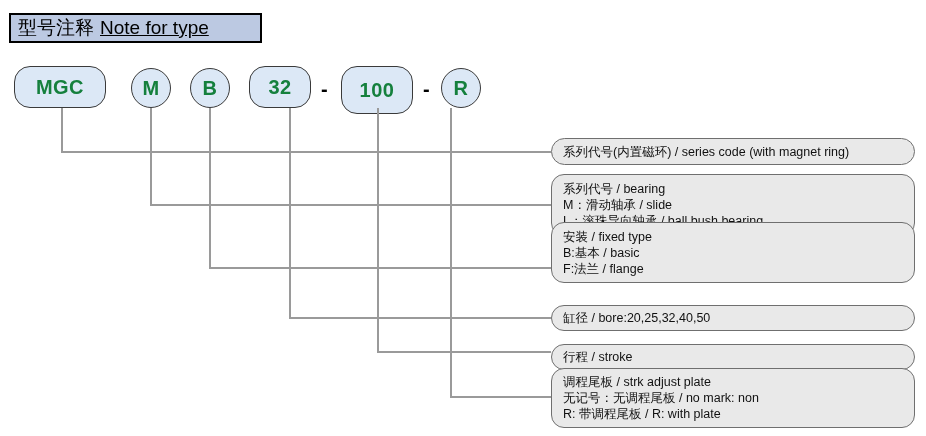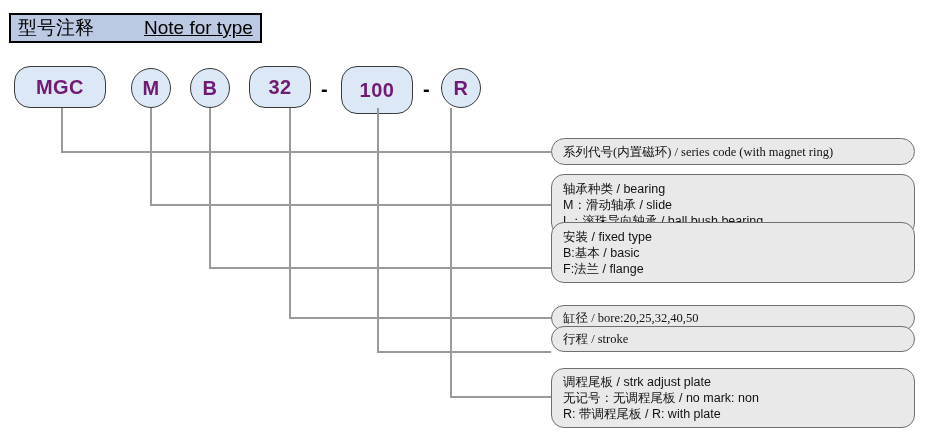"型号注释" .title-box { gap: 44px -> none }
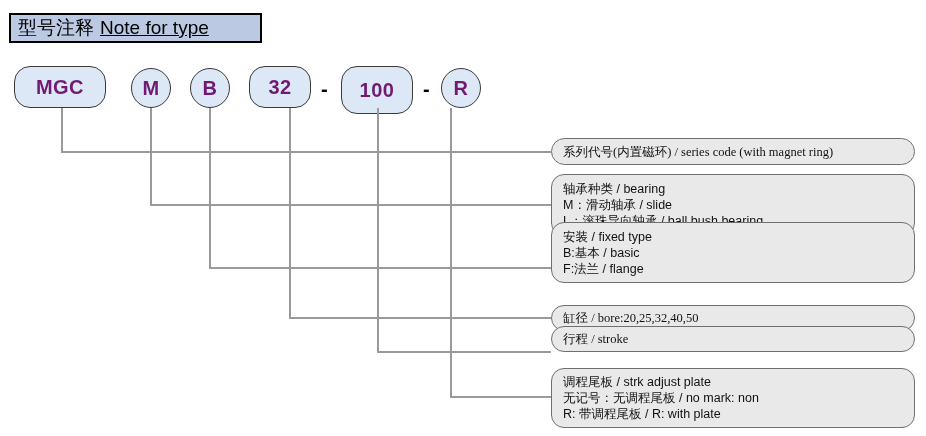"MGC" .code { color: #701a75 -> #15803d }
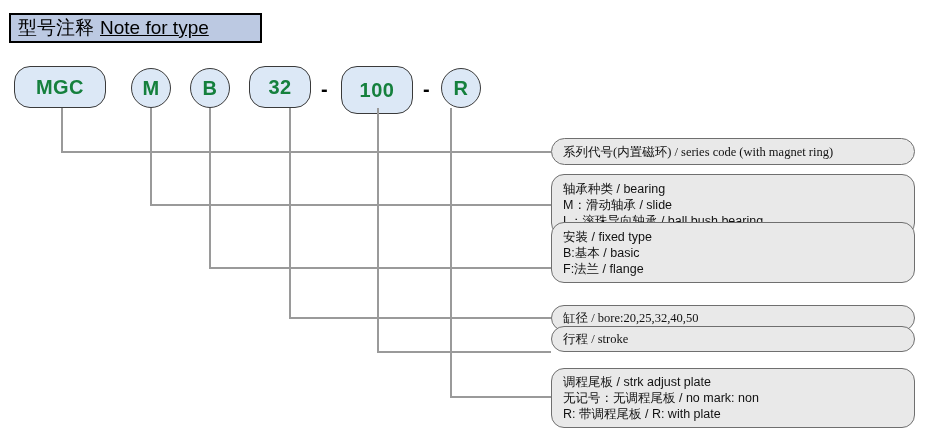"系列代号(内置磁环) / series code (with" .desc.single { font-family: Liberation Serif, serif -> none }
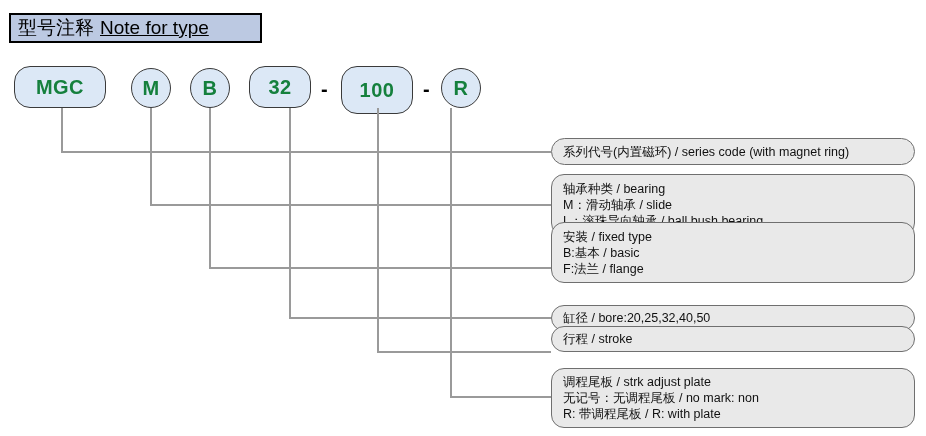"轴承种类 / bearing" div.line { text: 轴承种类 -> 系列代号 }
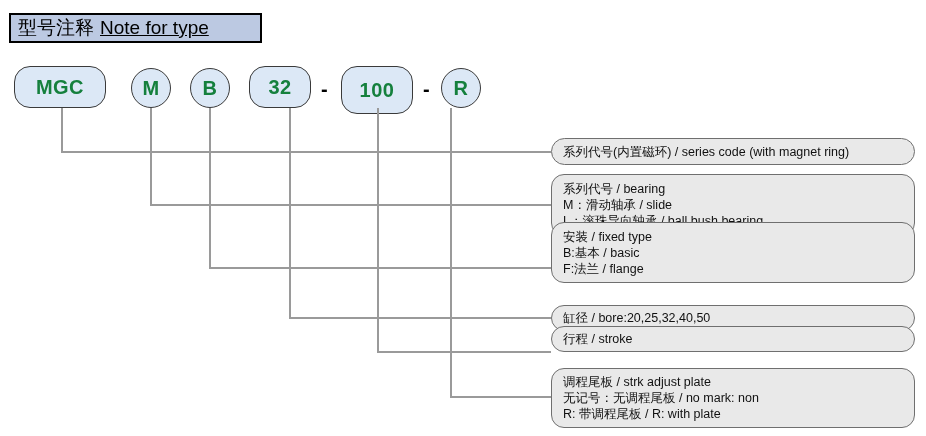"行程 / stroke" div.desc { top: 326px -> 344px }
